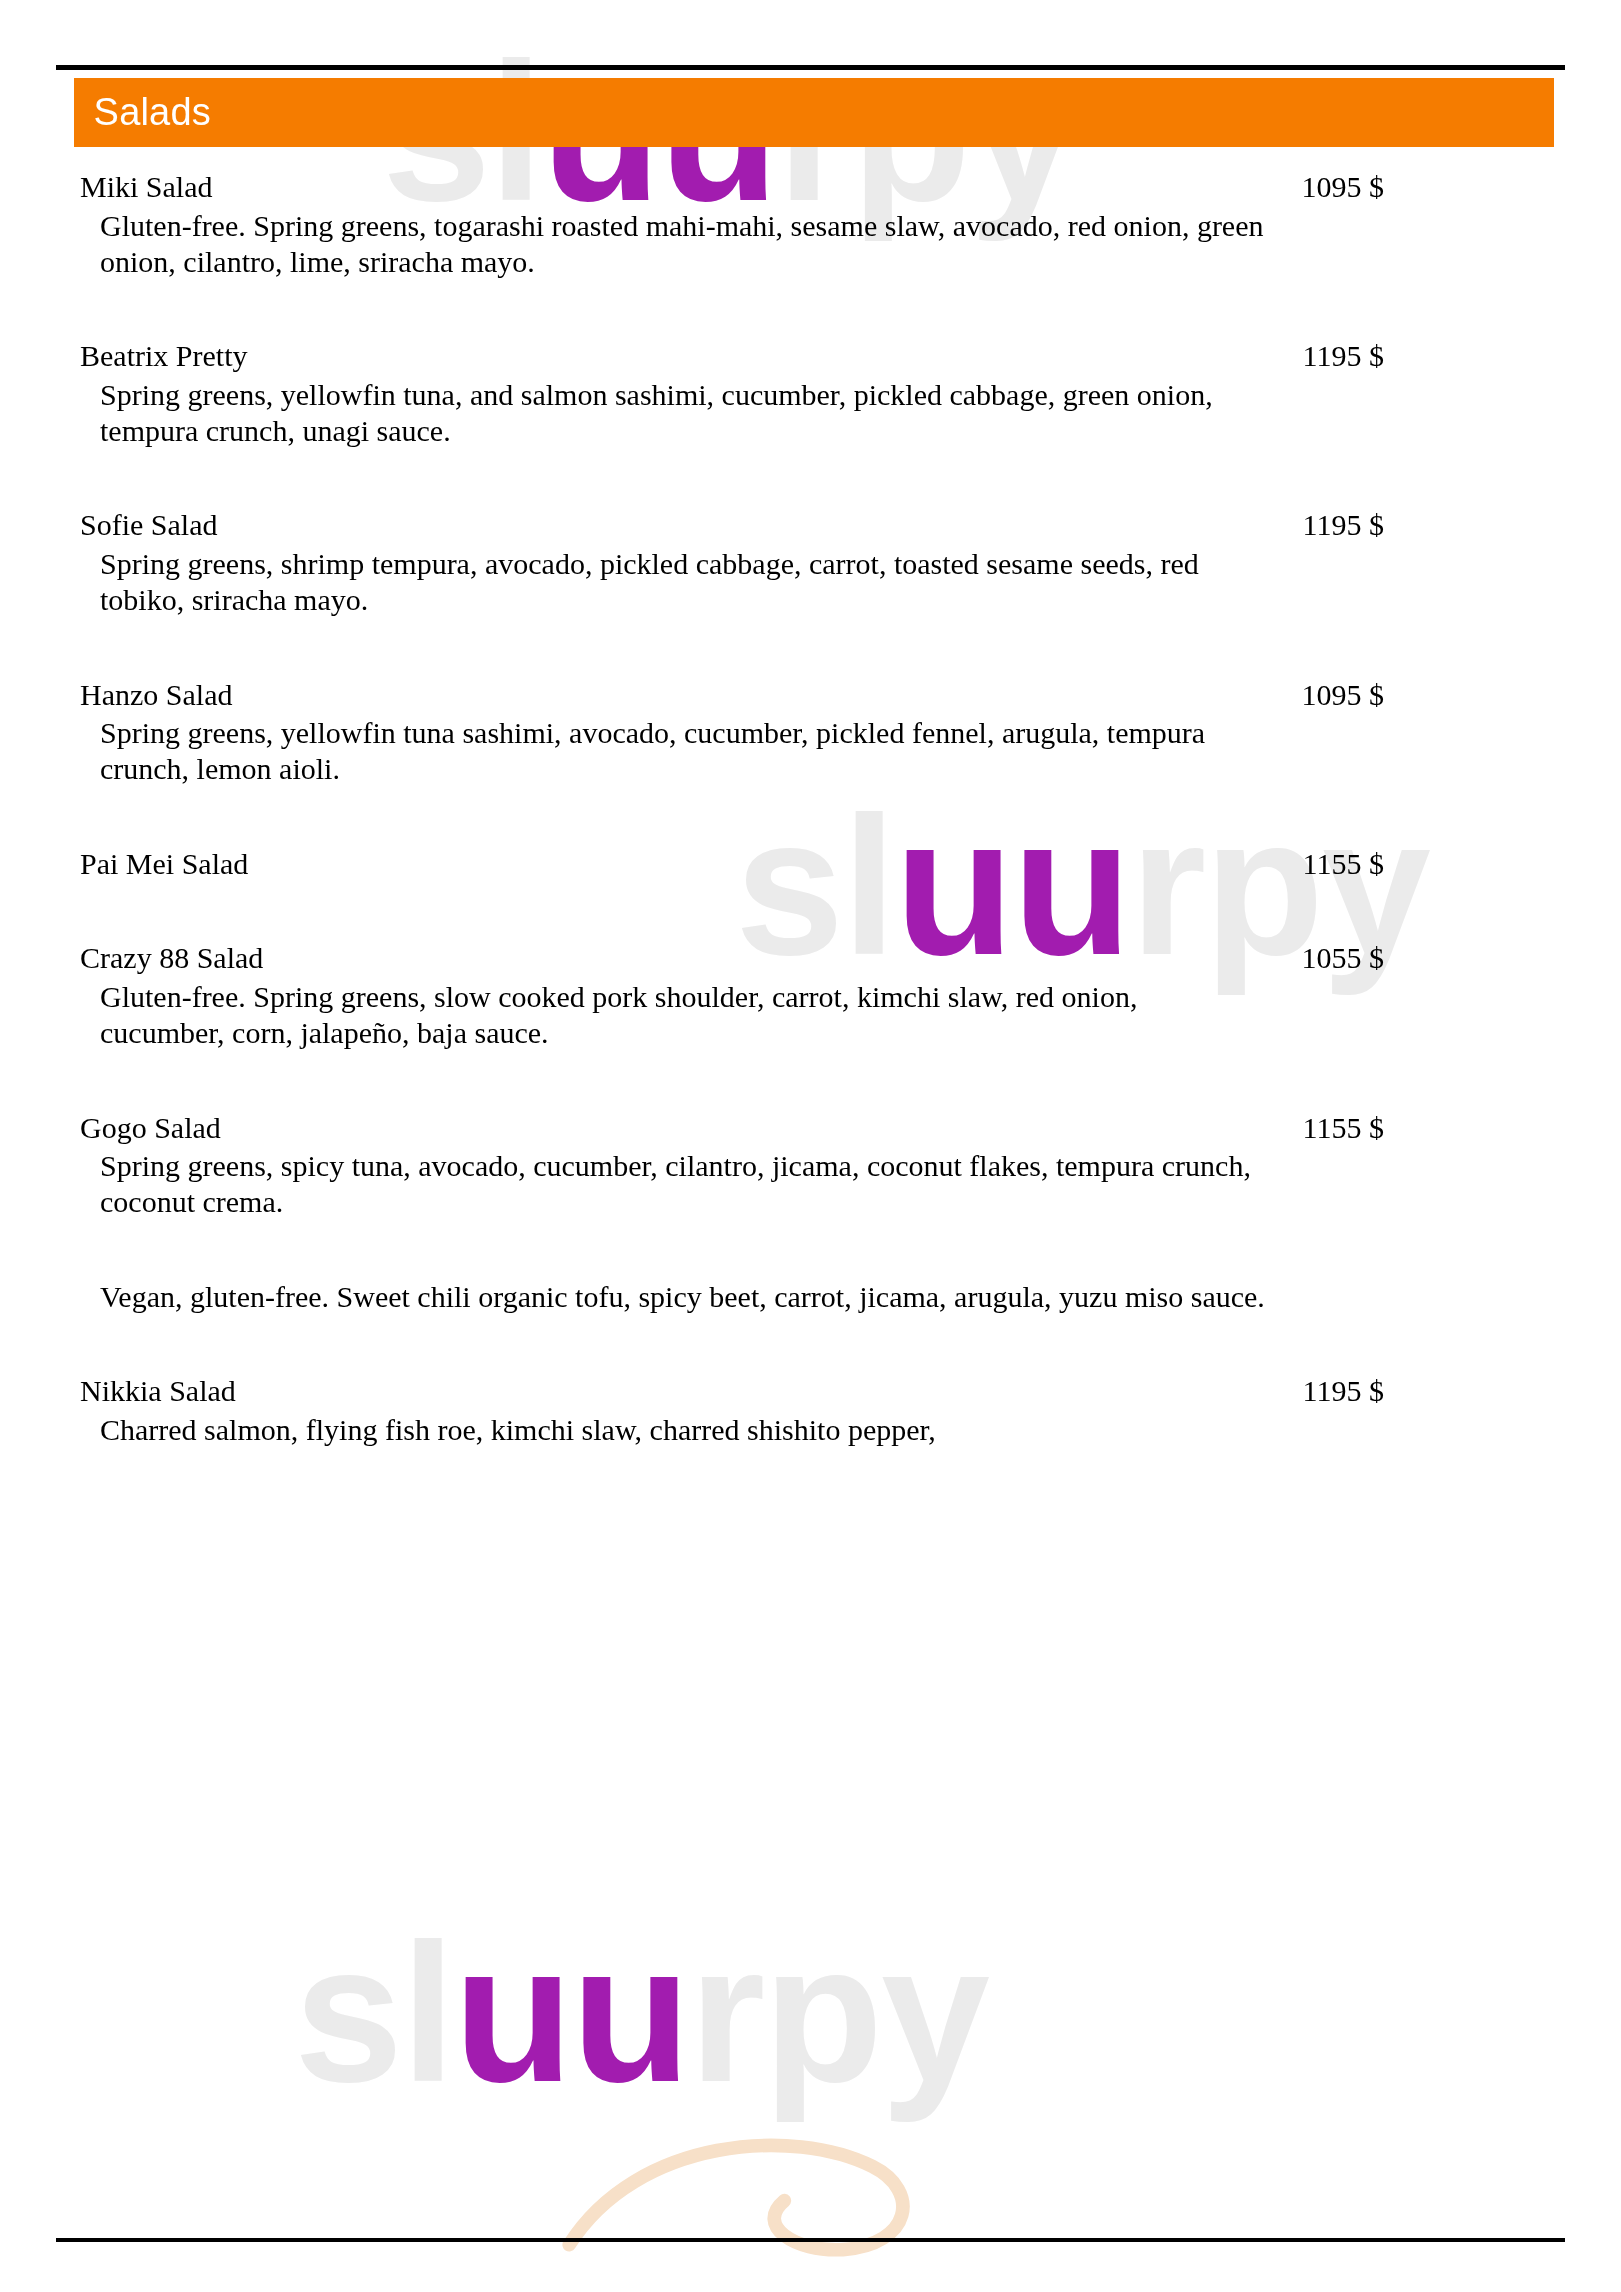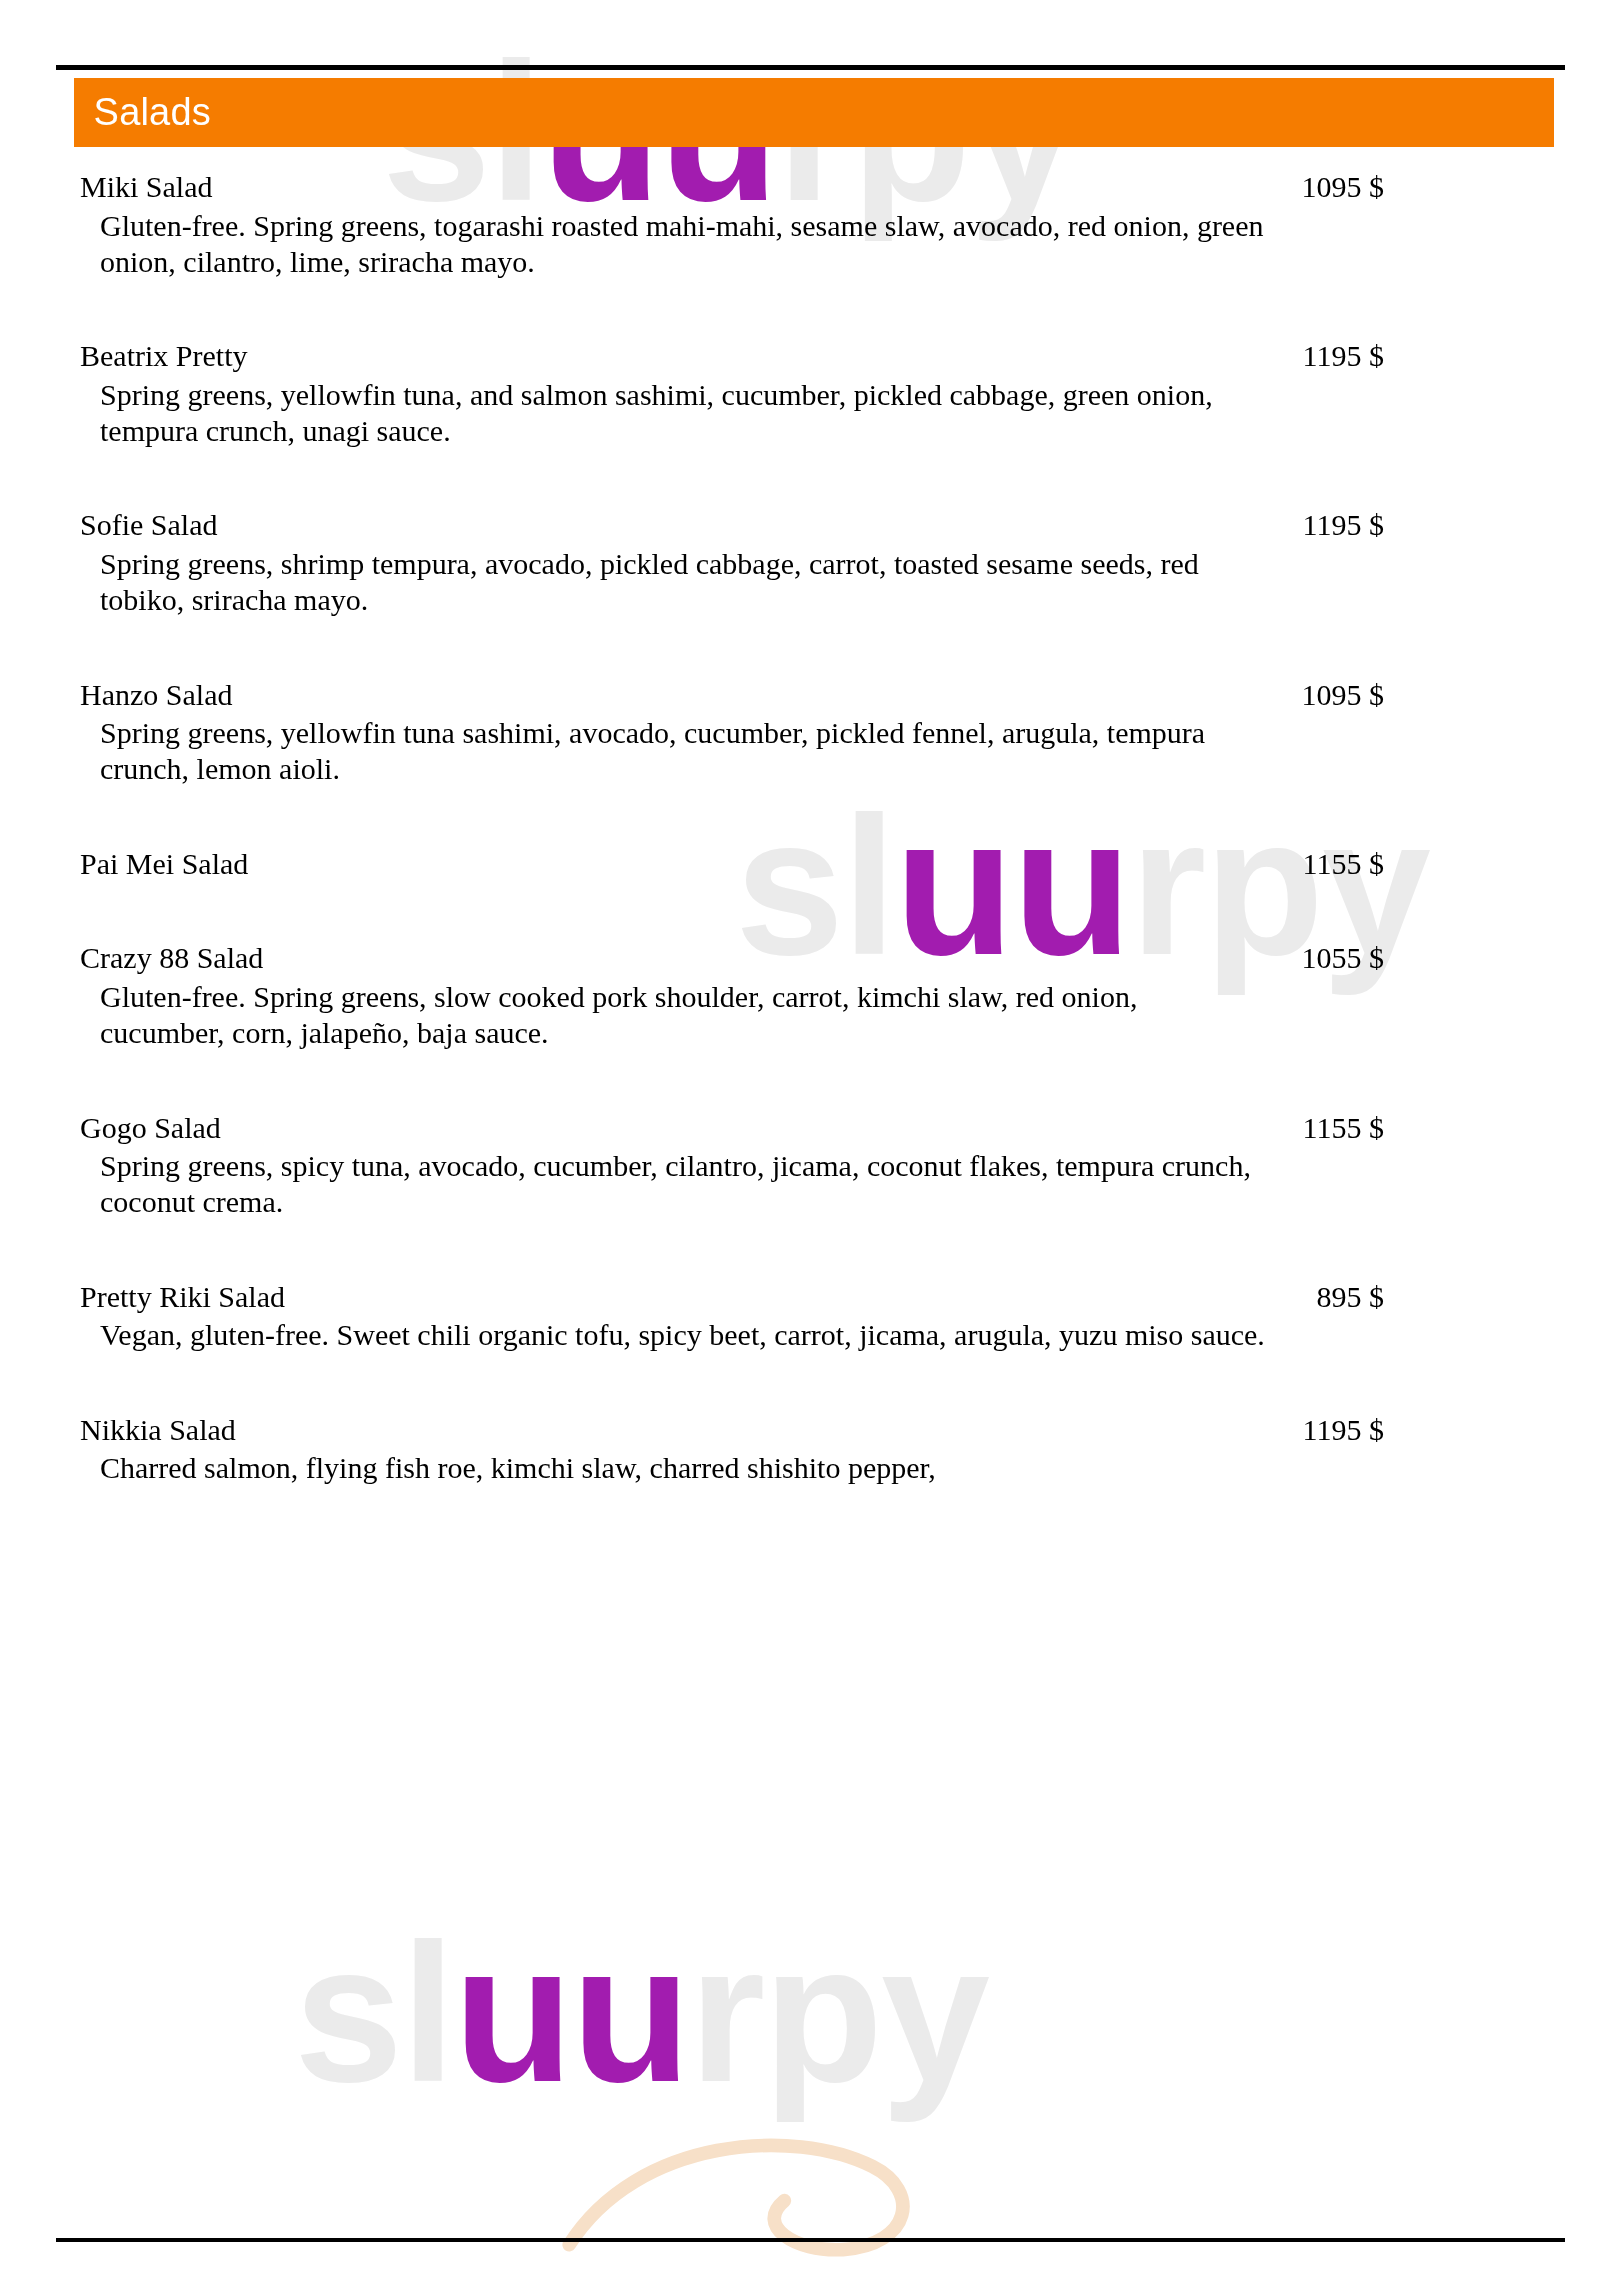"Pretty Riki Salad" div.item-head { html: <div> <div>Pretty Riki Salad</div> <div>895 $</div> </div> -> none }
